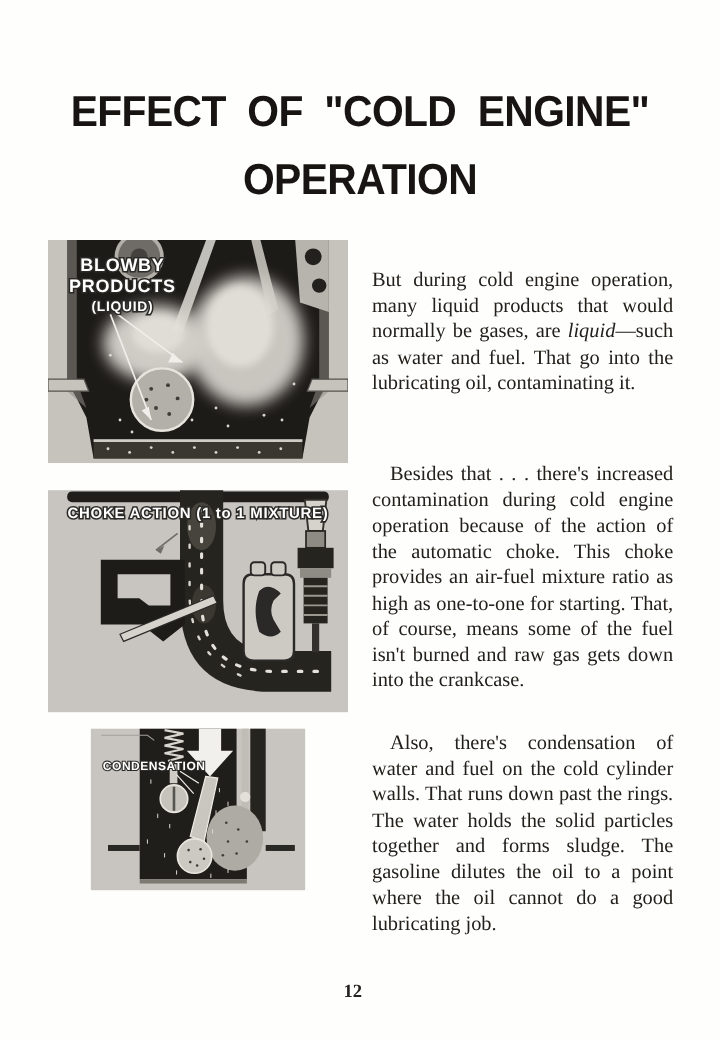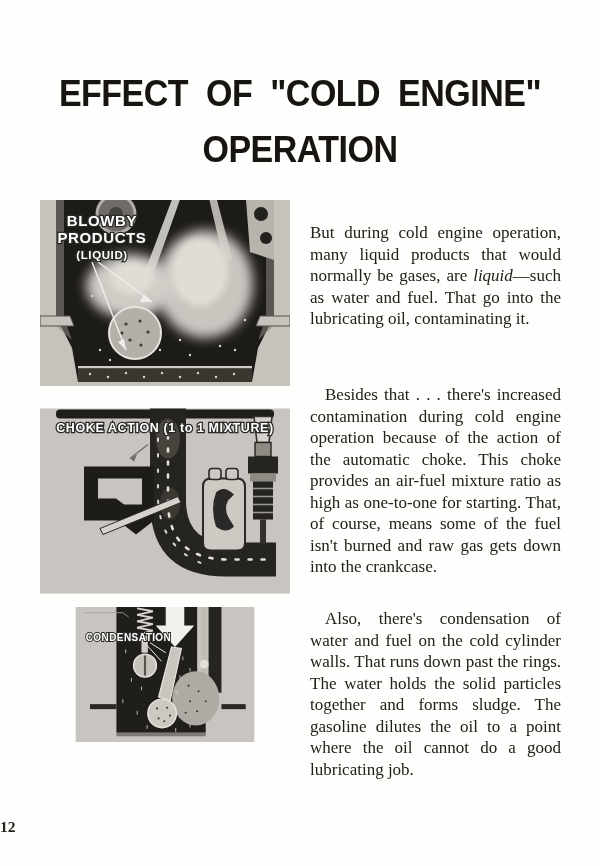"12" .page-number { text-align: left -> center }
